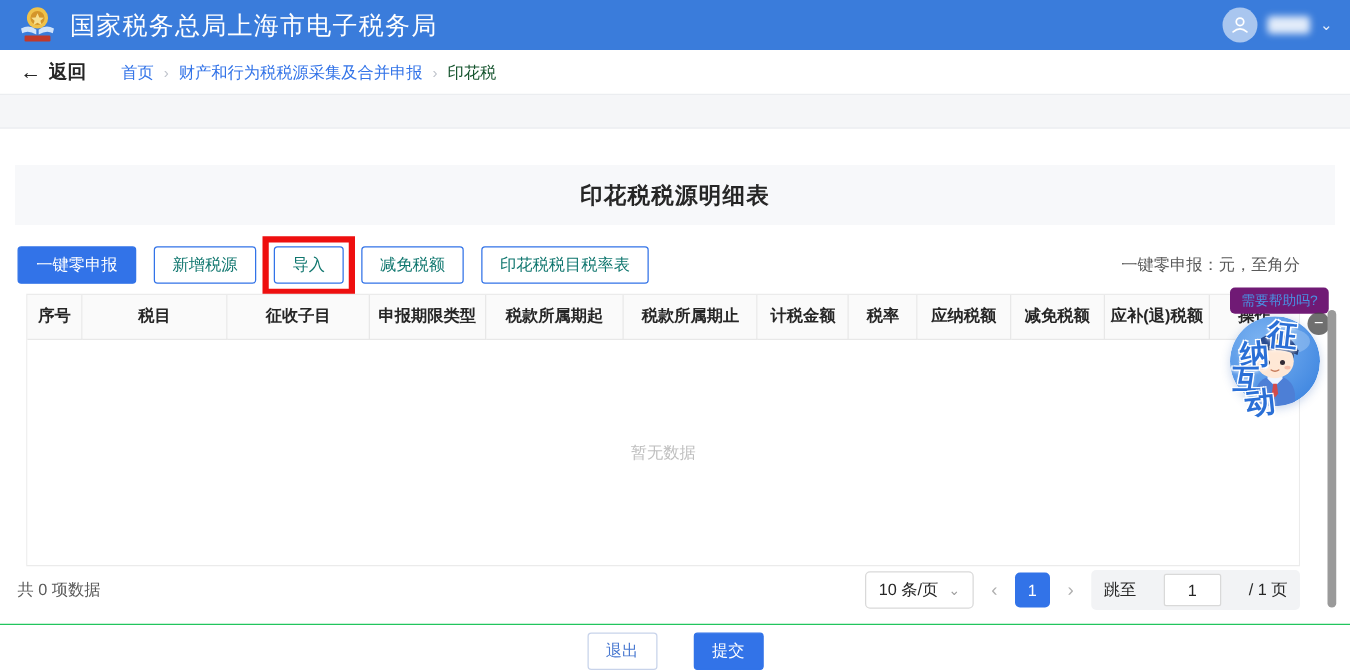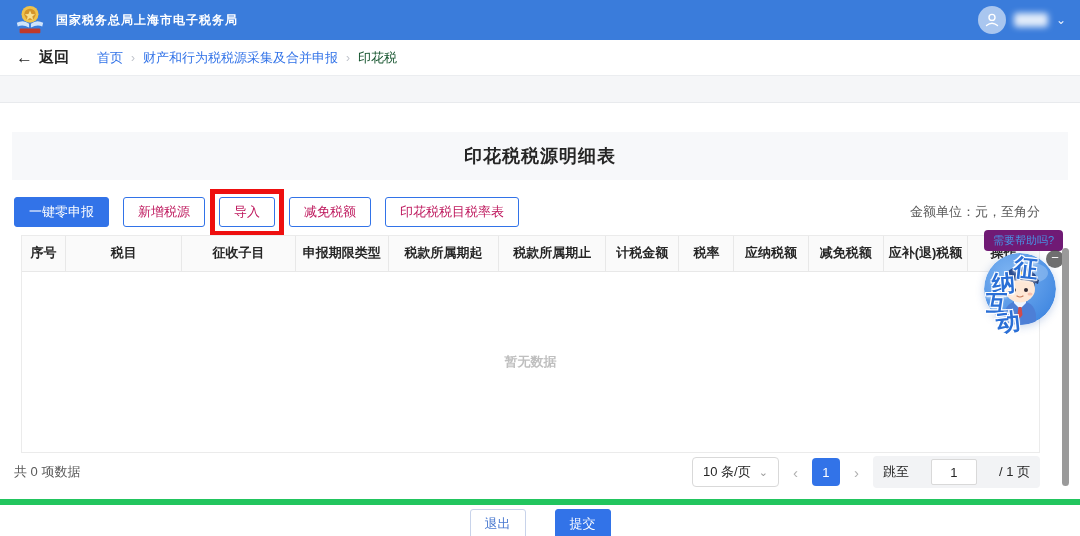"国家税务总局上海市电子税务局" .topbar-title { font-size: 12px -> 20px; font-weight: bold -> normal }
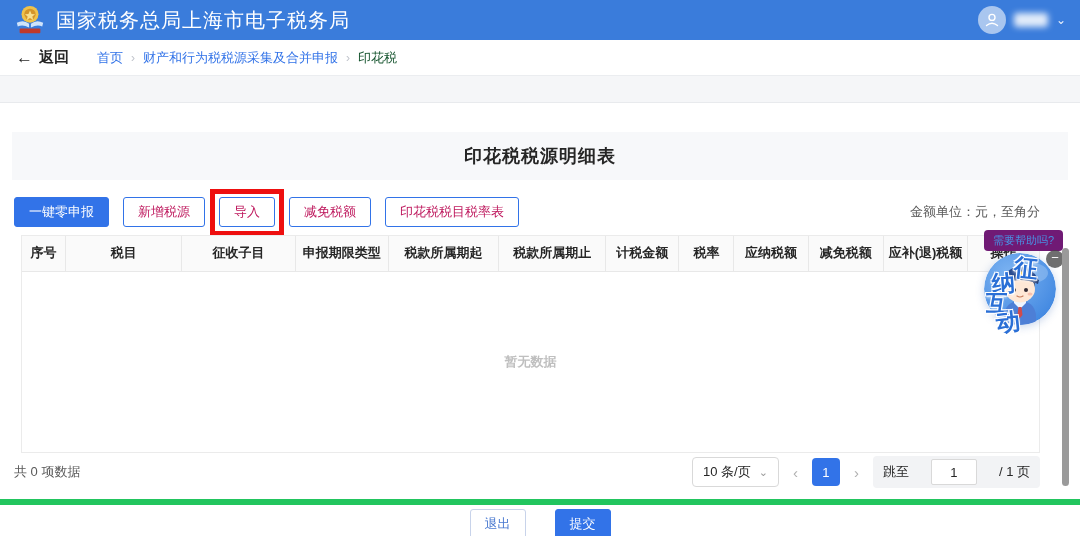"新增税源" .btn-outline { color: #be185d -> #0f766e }
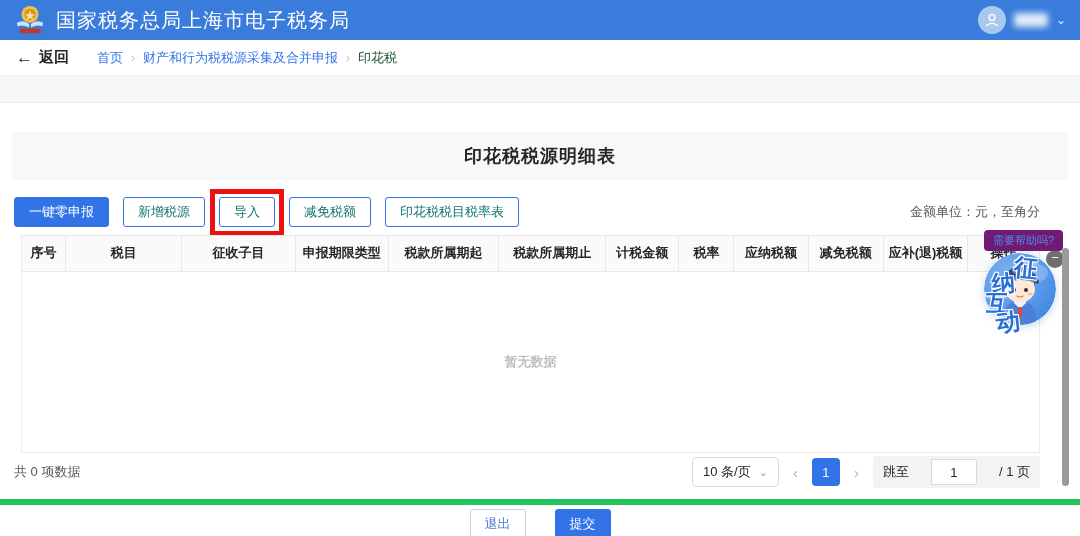"金额单位：元，至角分" span.unit-note { text: 金额单位 -> 一键零申报 }
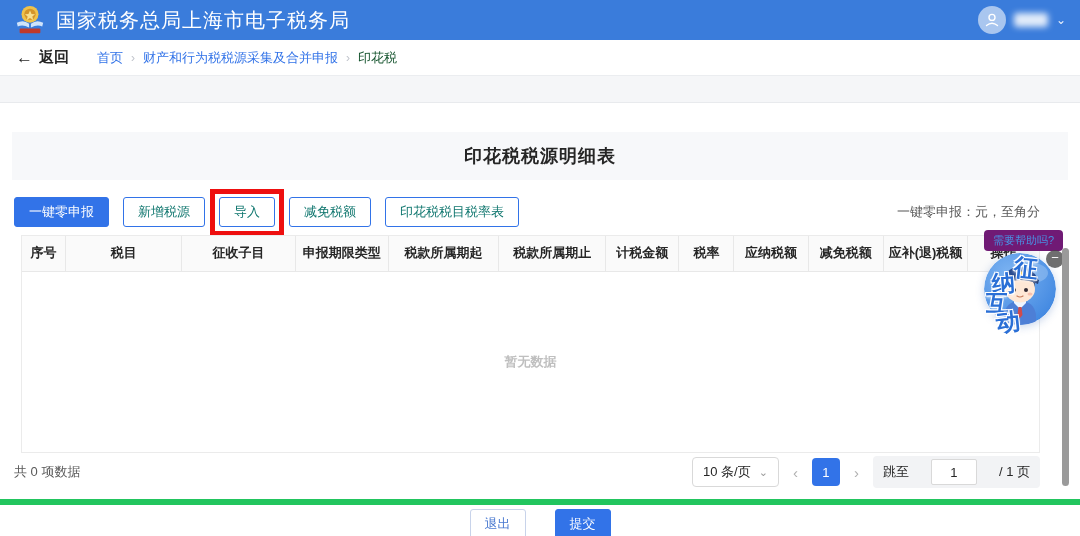"暂无数据" .empty-text { font-weight: bold -> none }
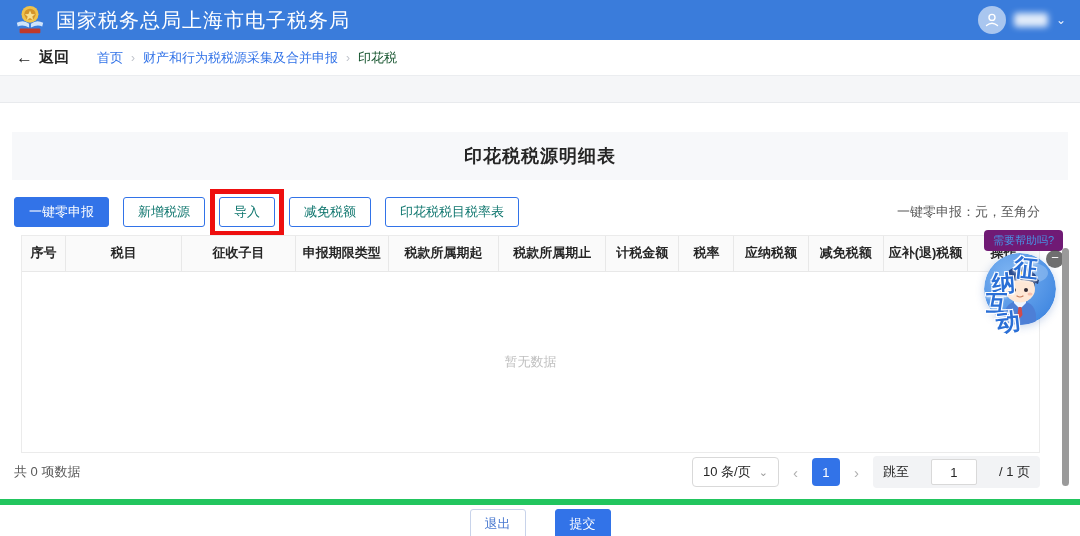"退出" .bottom-bar { border-top: 6px solid #22c55e -> 1px solid #22c55e }
